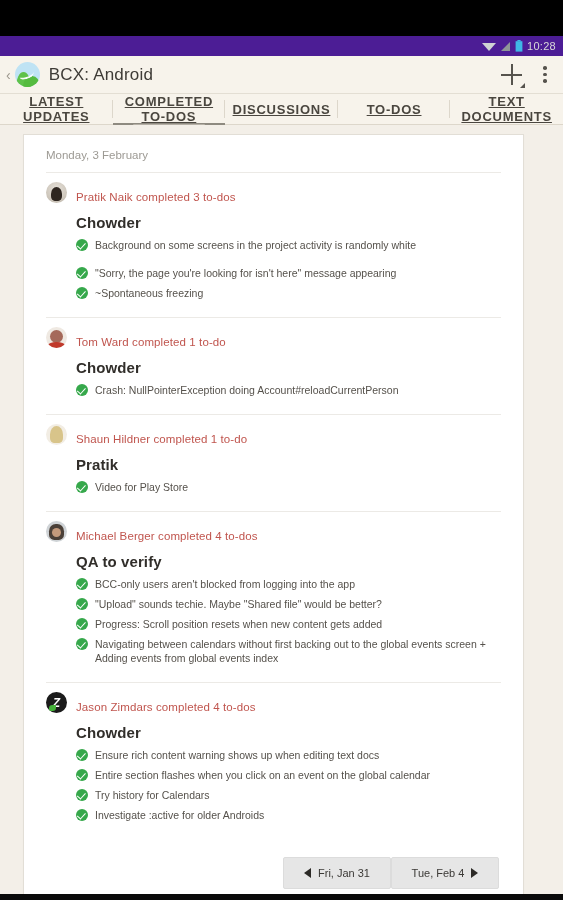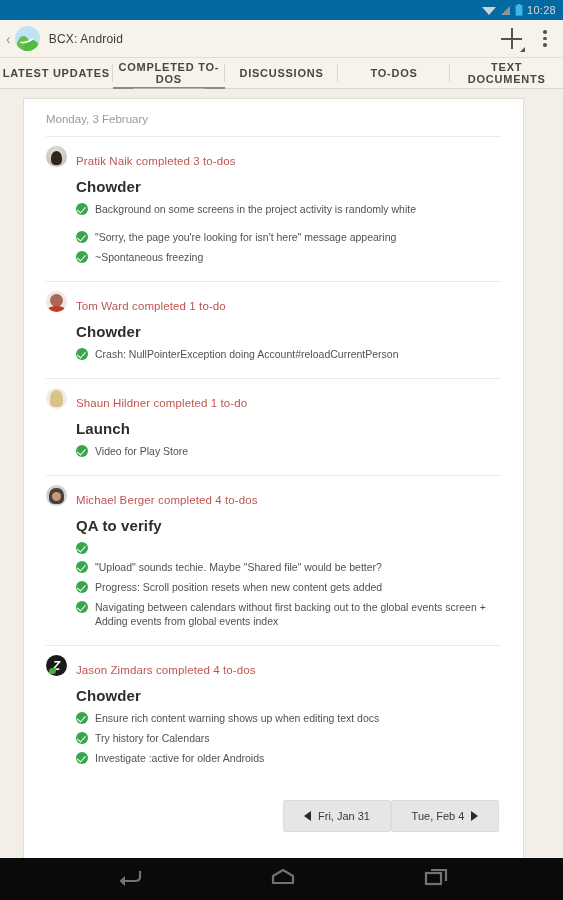"10:28" .statusbar { background: #0369a1 -> #4c1d95; margin-top: none -> 36px }
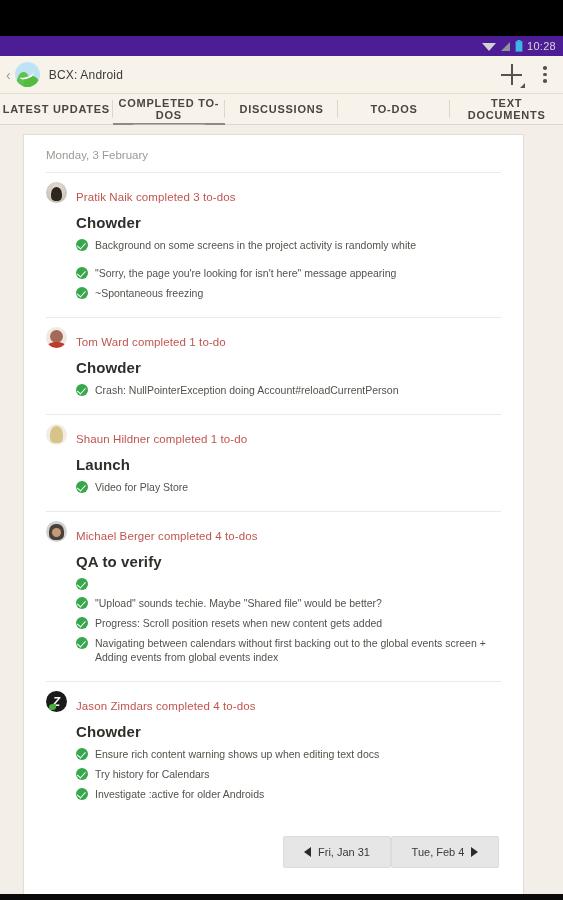"BCX: Android" .ab-title { font-size: 12px -> 17px }
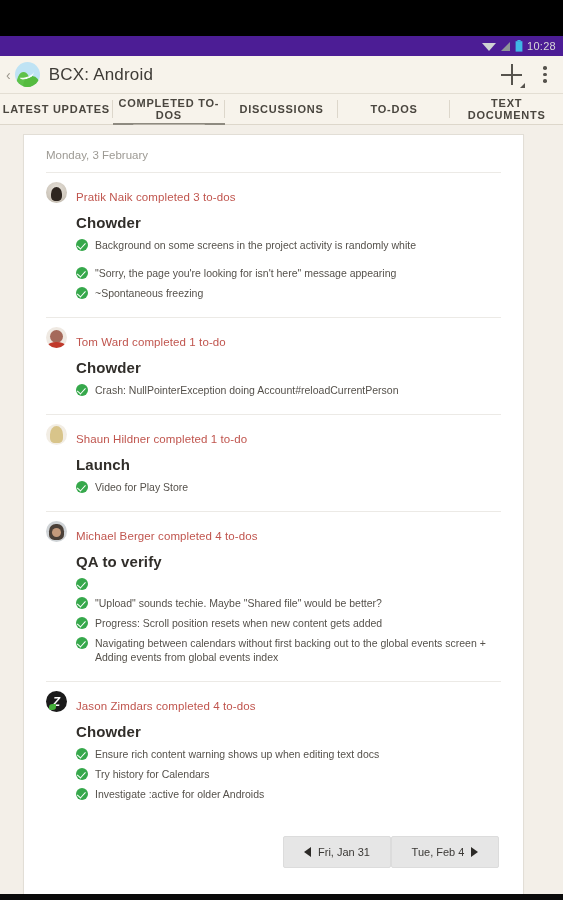"LATEST UPDATES" .tab { font-size: 11px -> 13px; text-decoration: none -> underline }
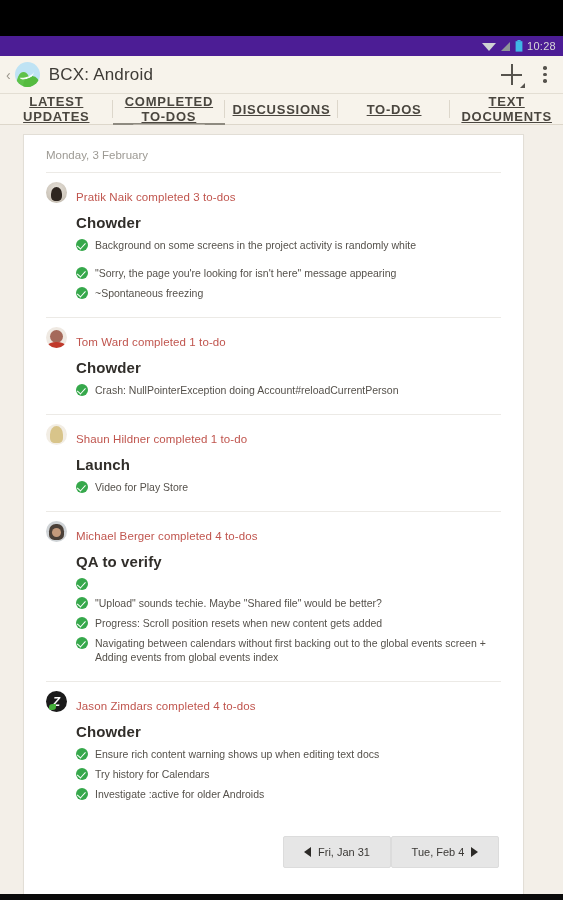"Launch" div.listname { text: Launch -> Pratik }
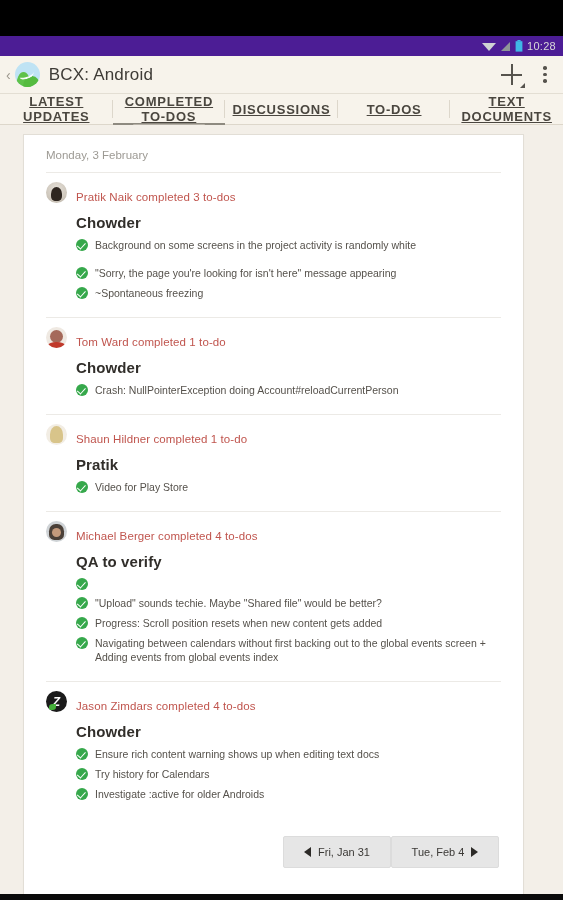"BCC-only users aren't blocked from" span.todo-txt { html: none -> <span>BCC-only users aren't blocked from logging into the app</span> }
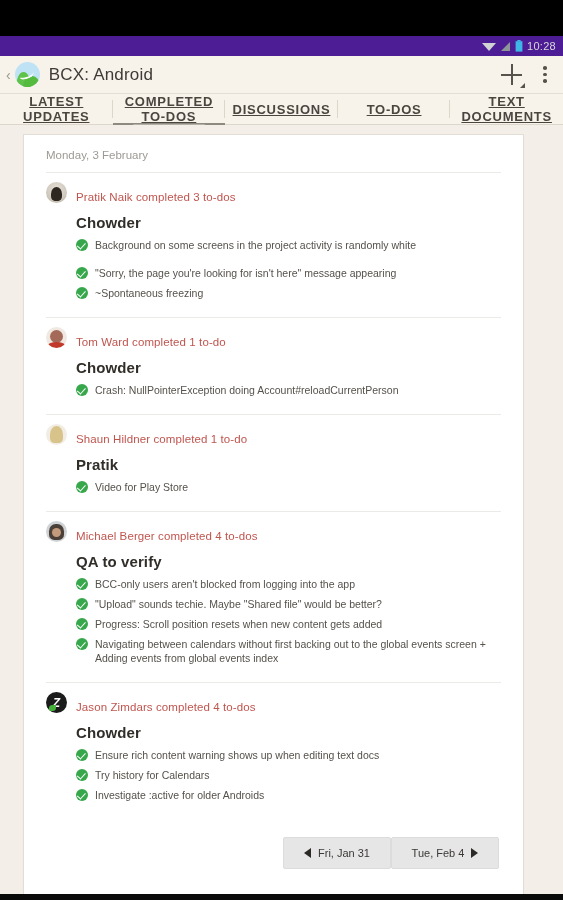"Entire section flashes when you" div.todo { html: none -> <div> <span></span> <span>Entire section flashes when you click on an event on the global calendar</span> </div> }
